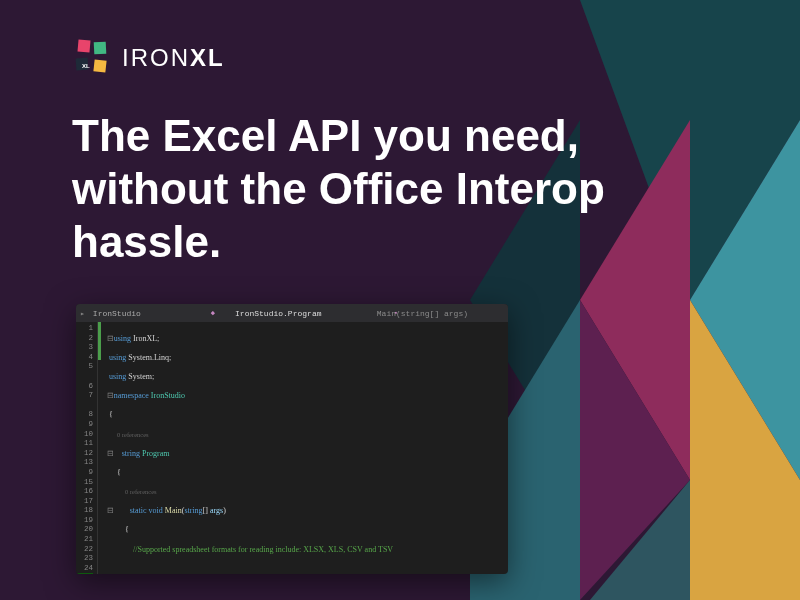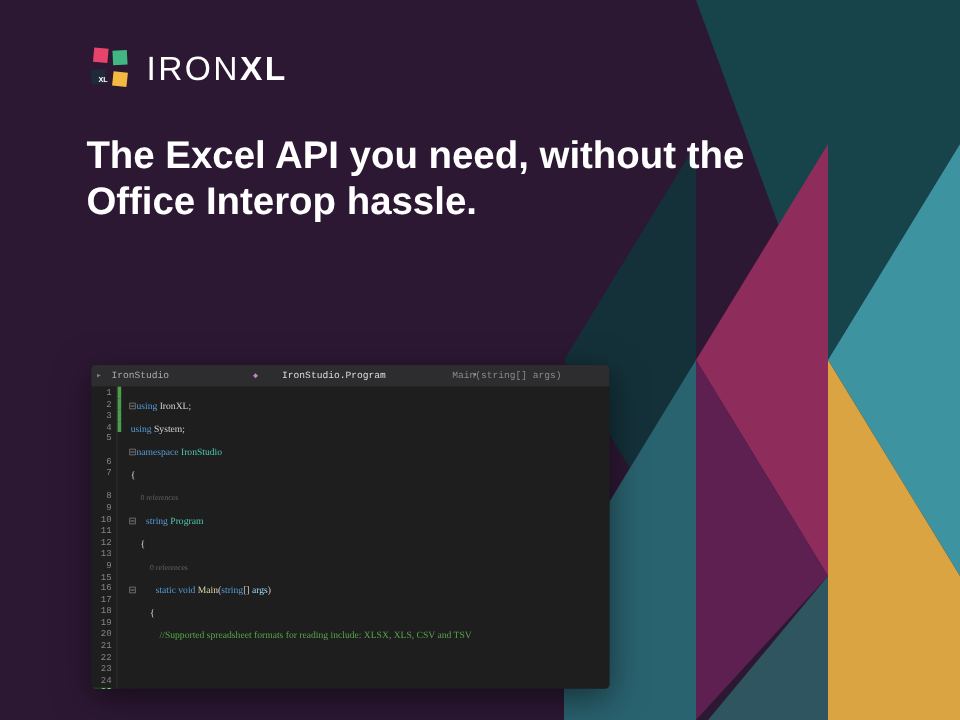"IRONXL" .logo-text { font-size: 28px -> 24px }
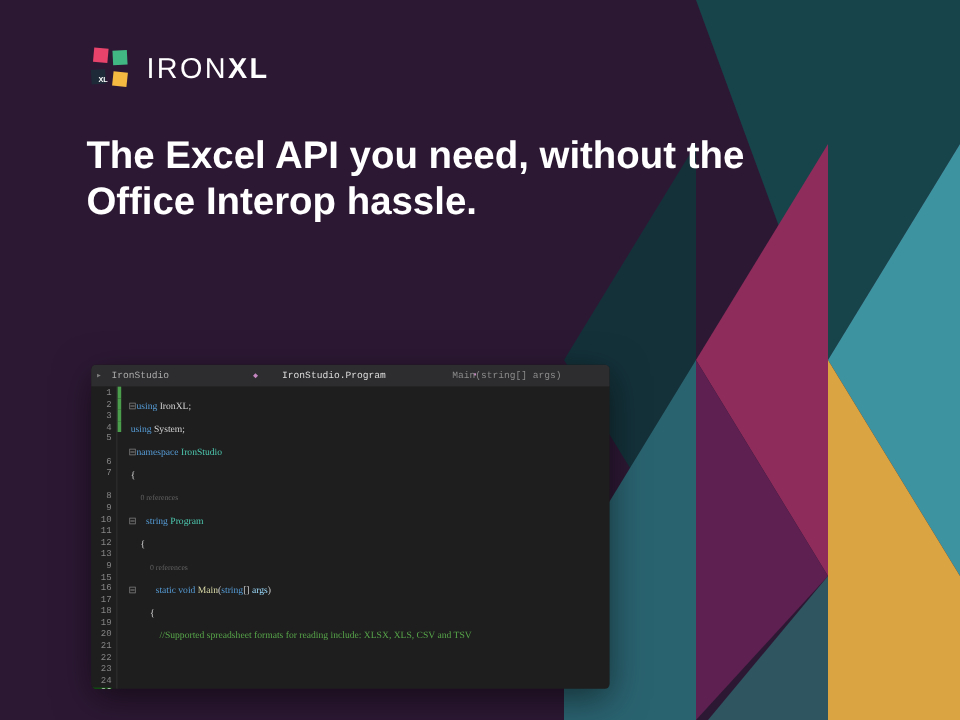"The Excel API you need," .headline { font-size: 32px -> 44px }
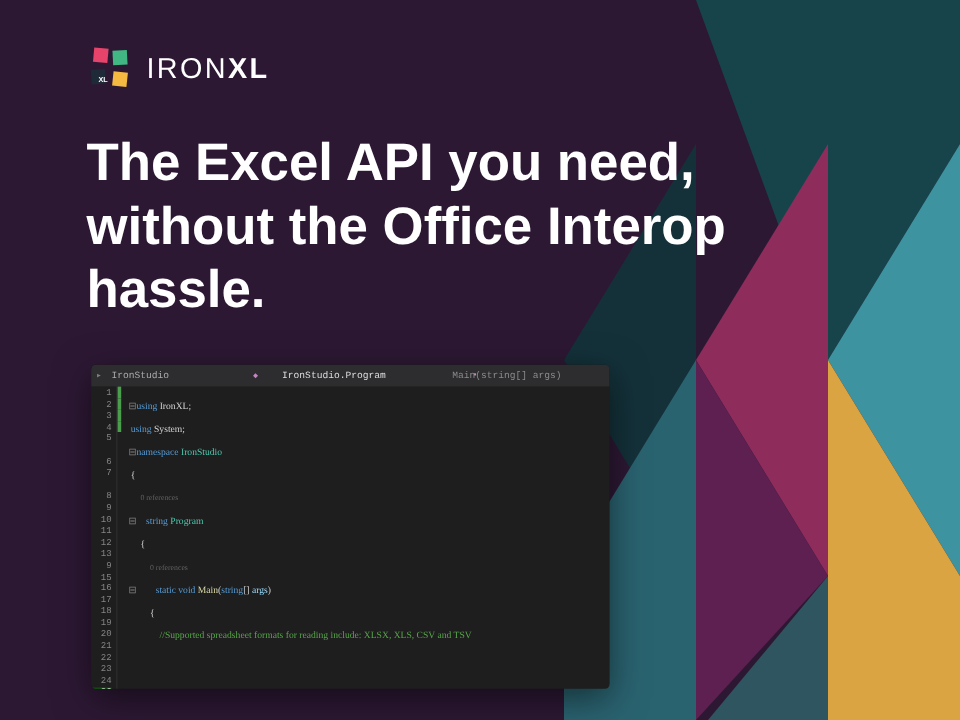"using System.Linq;" div { html: none -> <div> <span>using</span> System.Linq;</div> }
